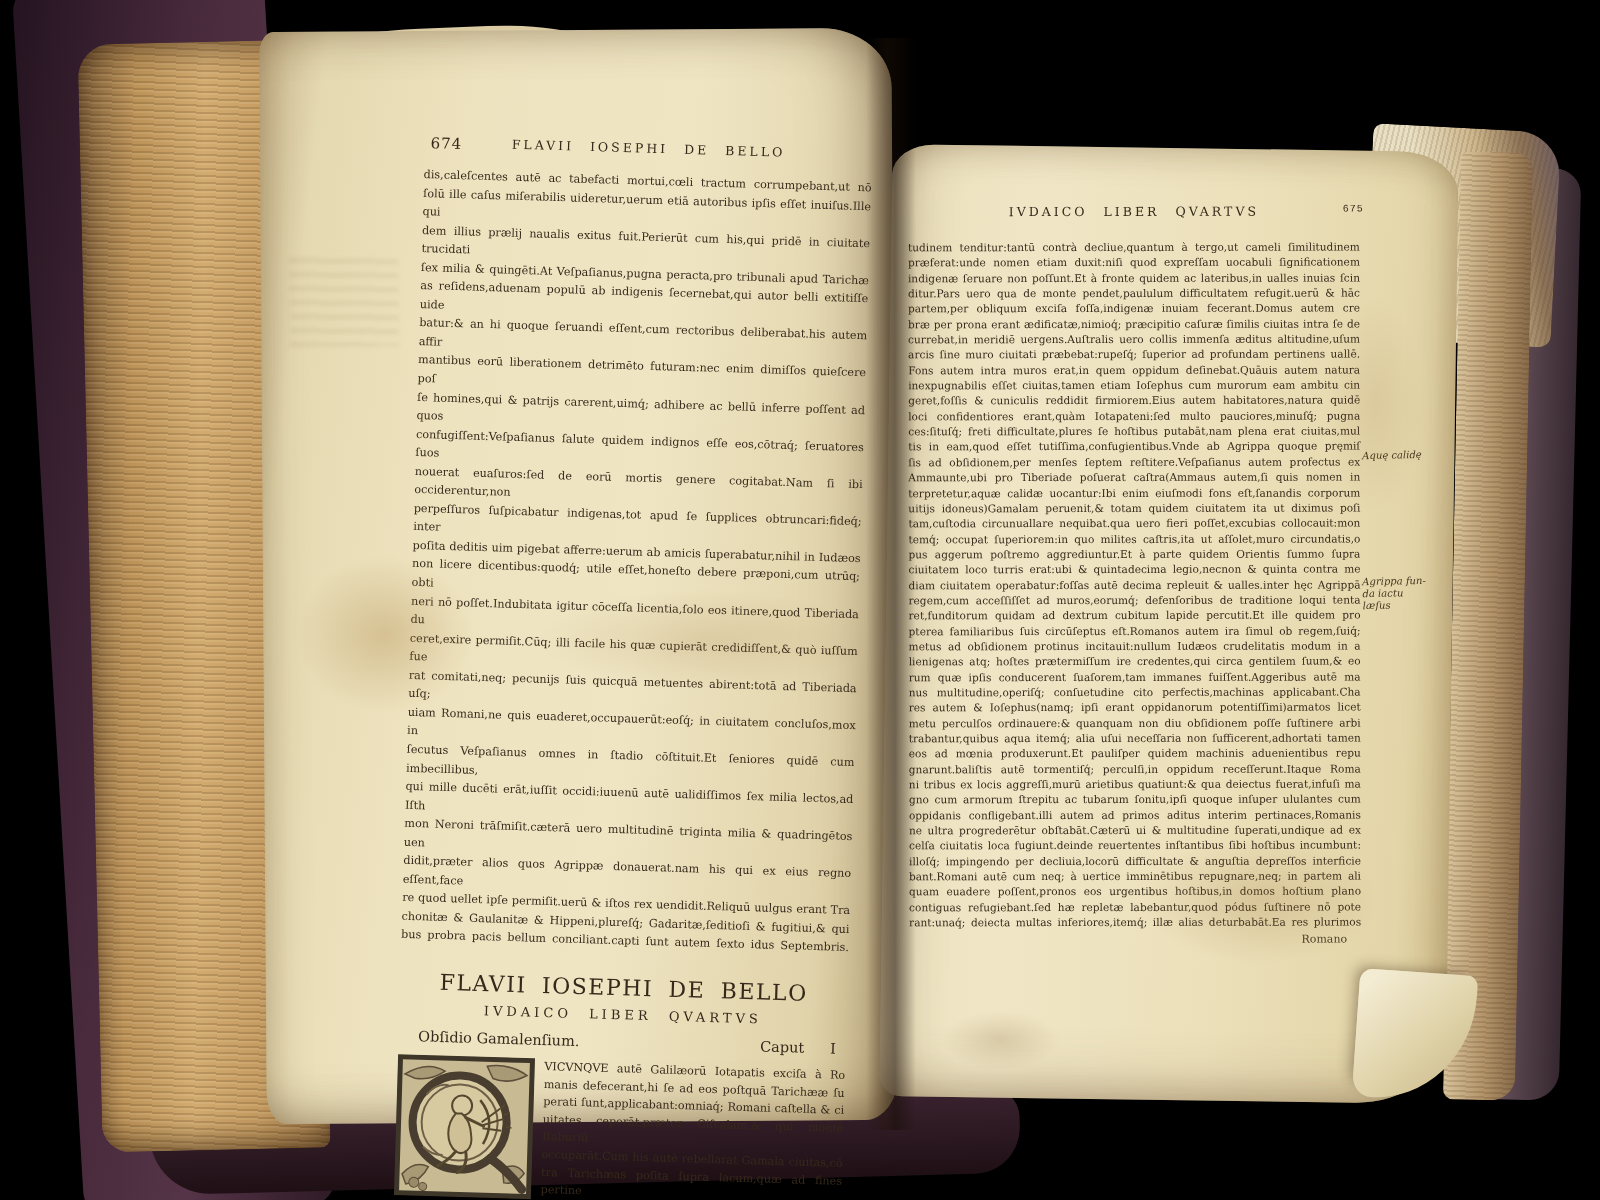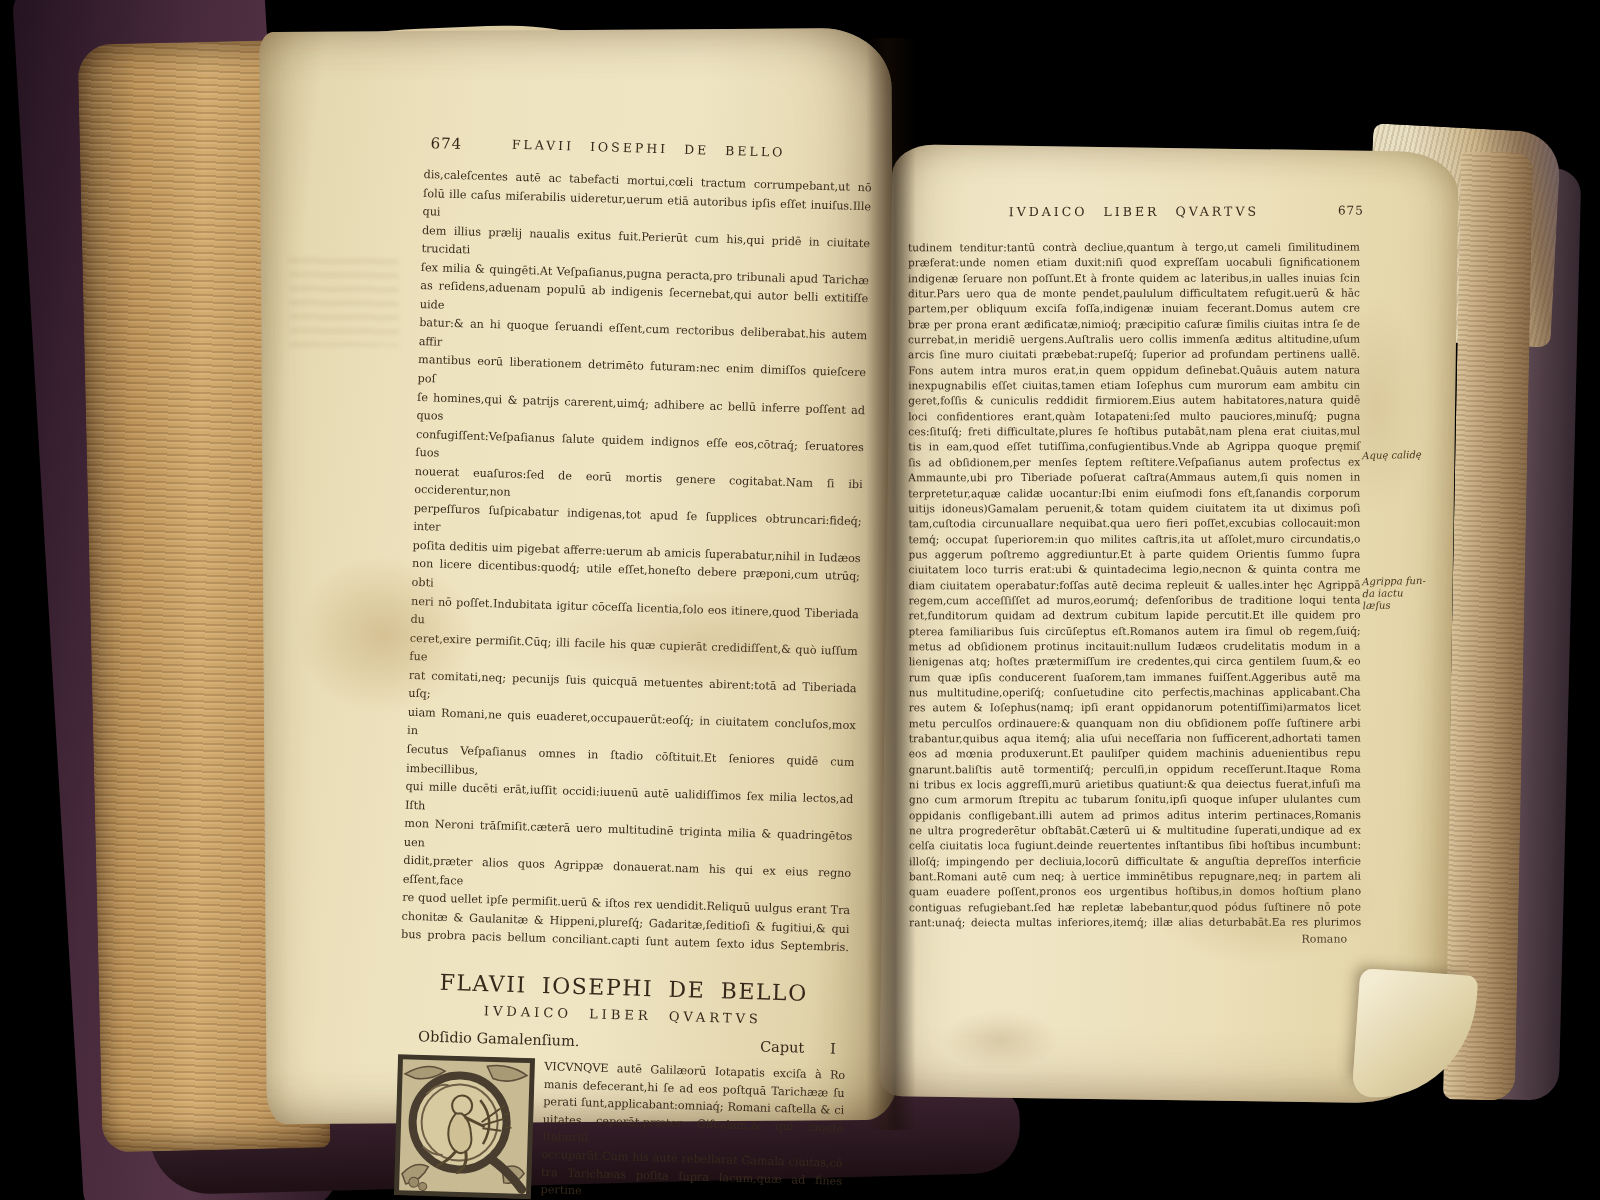"675" .pageno.r { font-family: none -> Liberation Mono, monospace; font-size: 12px -> 10px }
